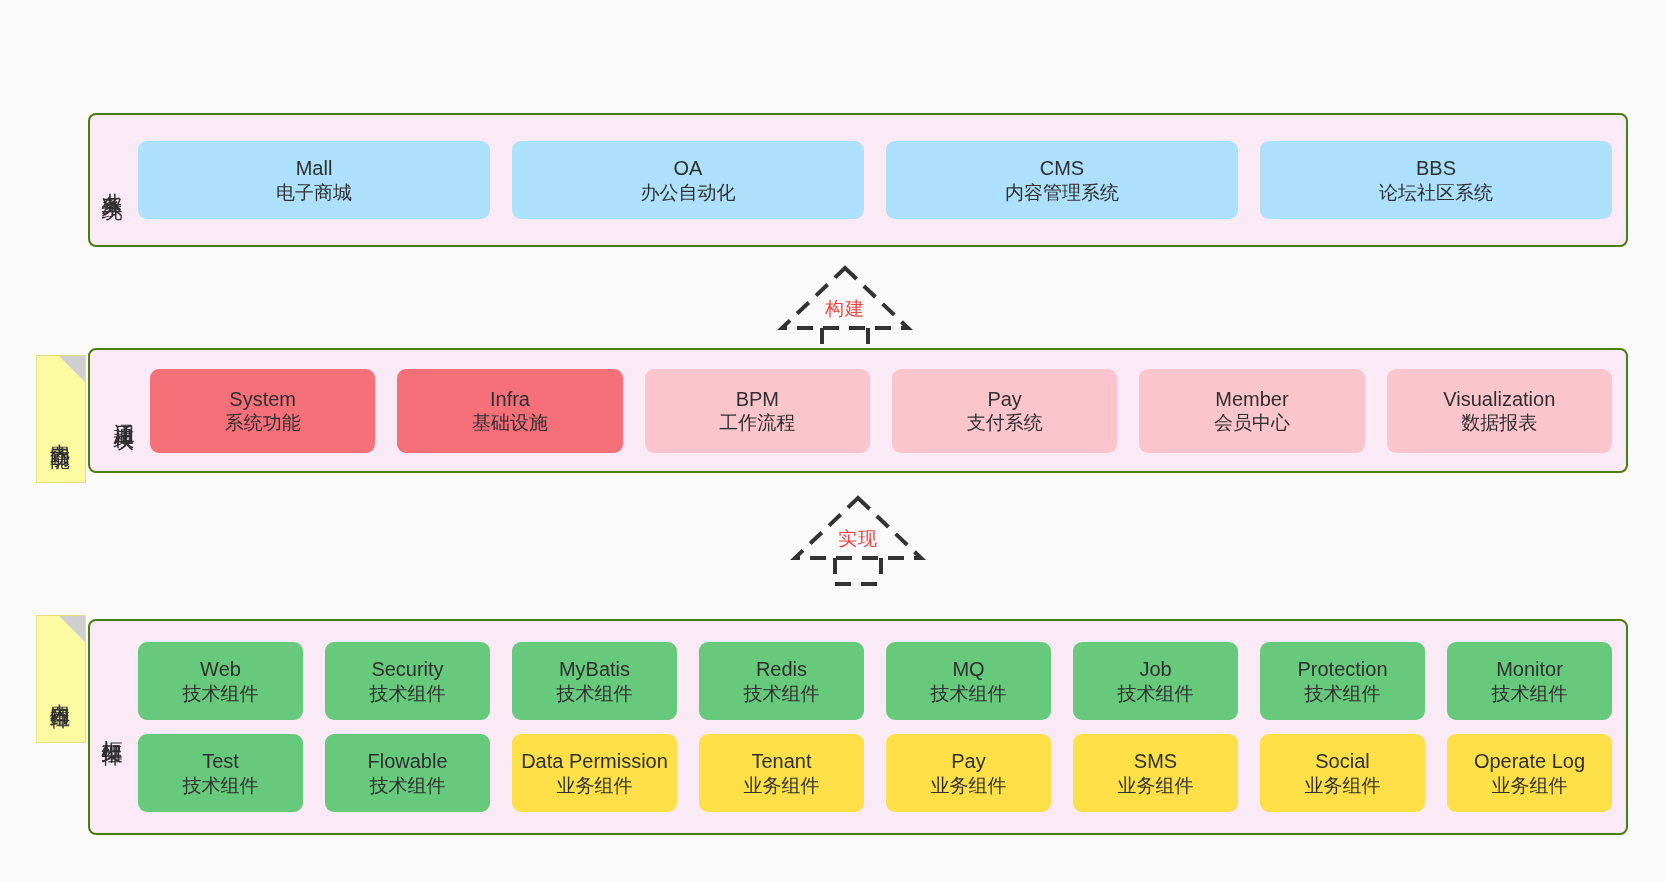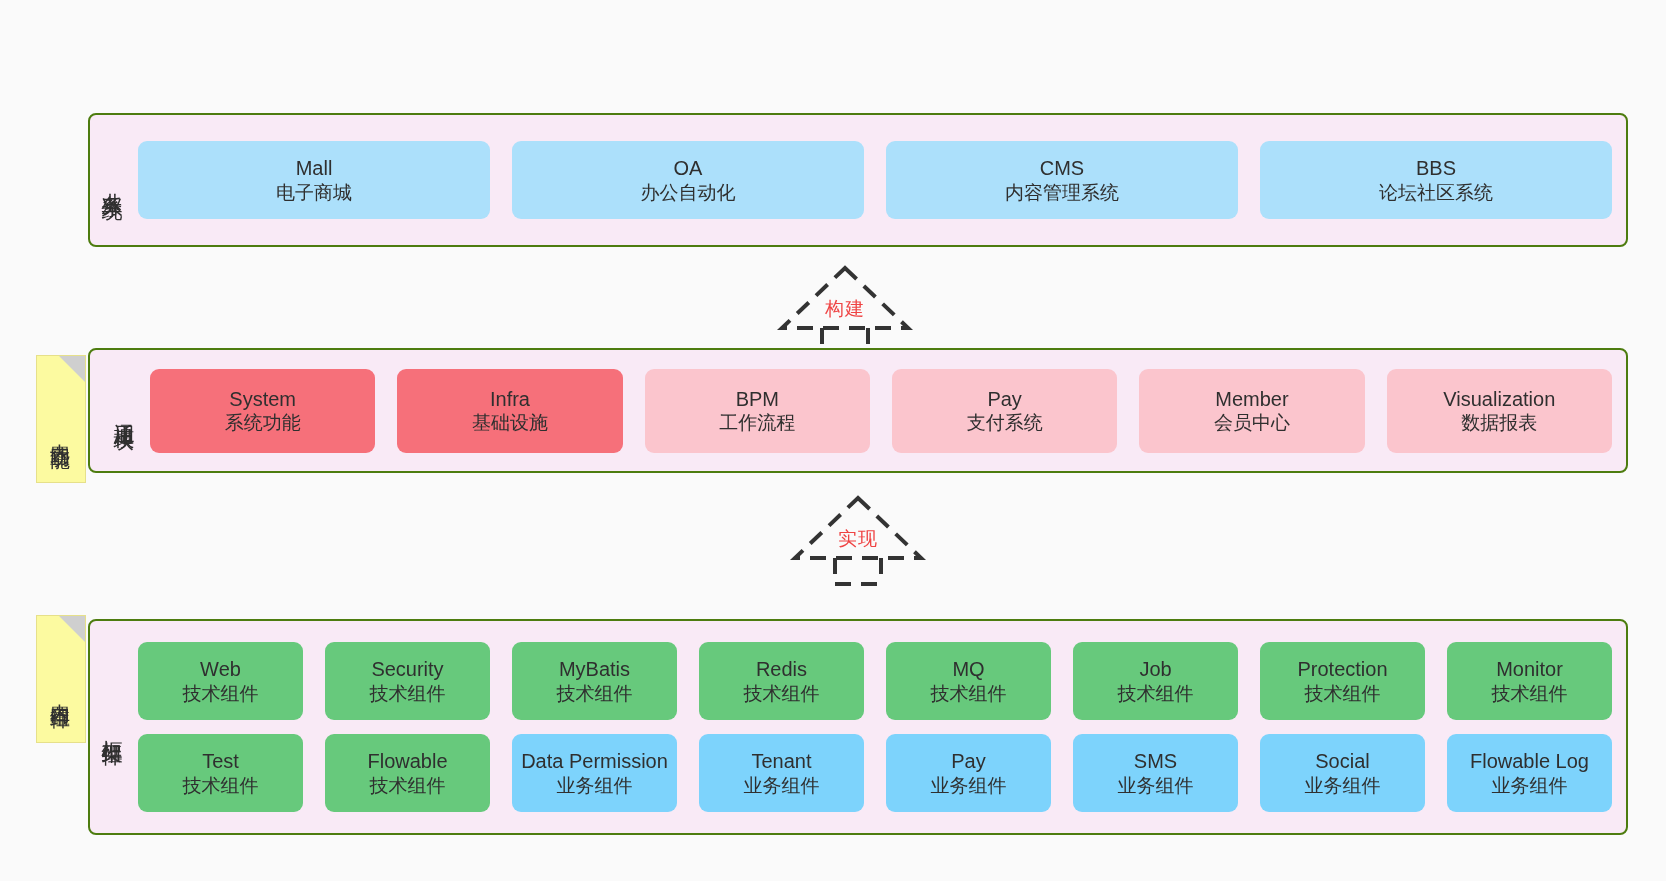"Data Permission" .card.lgreen { background: #7dd3fc -> #fde047 }
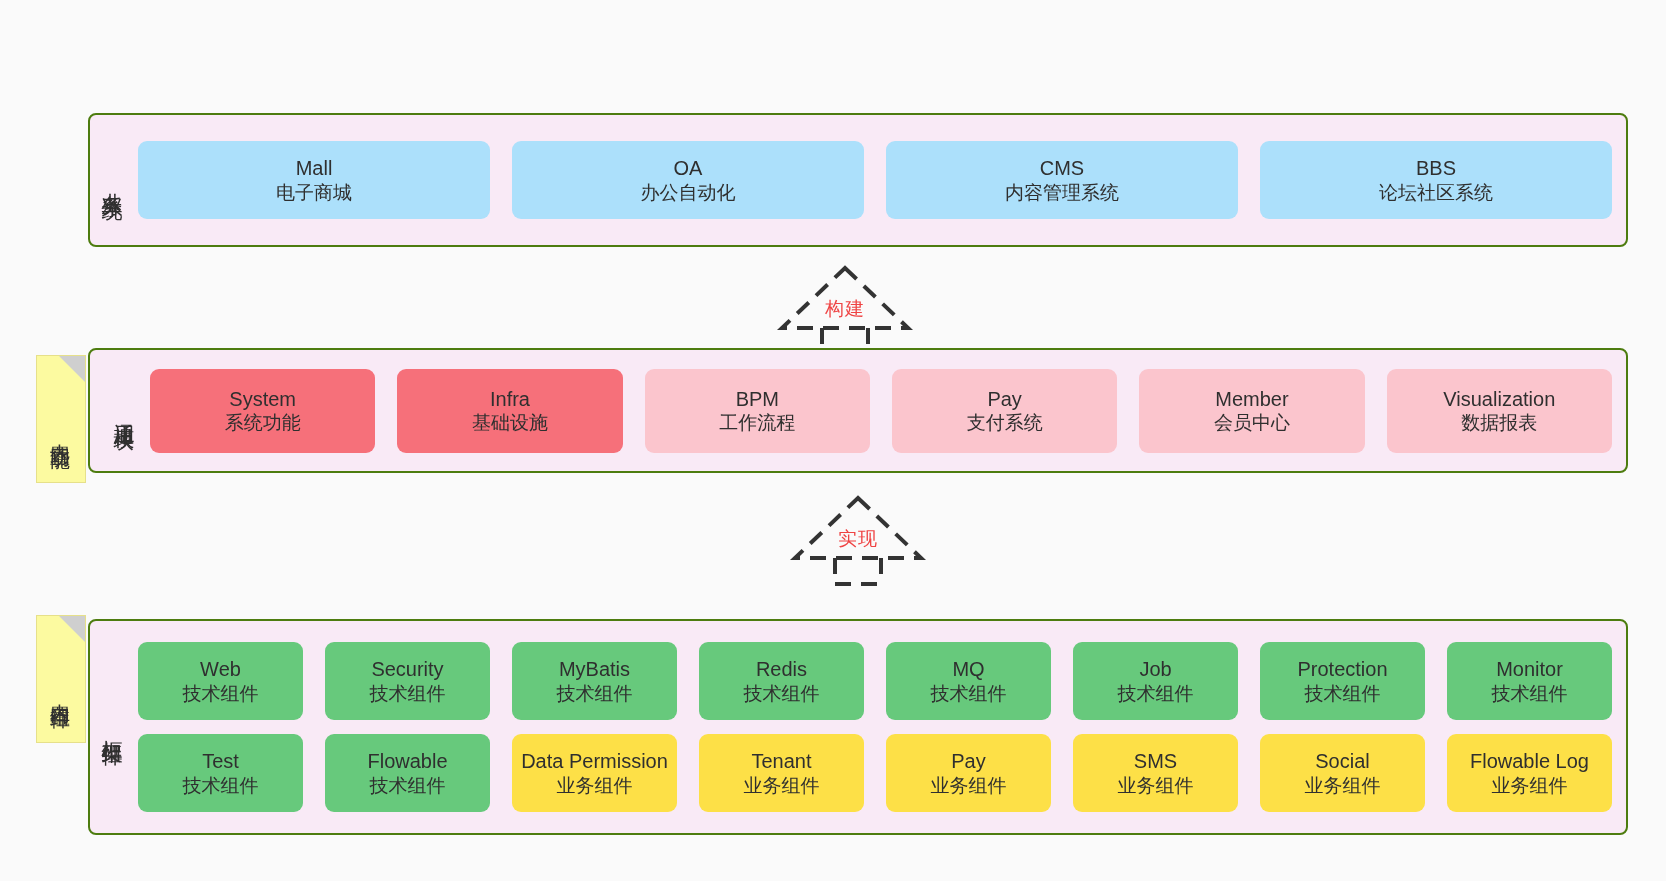"Flowable Log" div.title-en { text: Flowable -> Operate }
